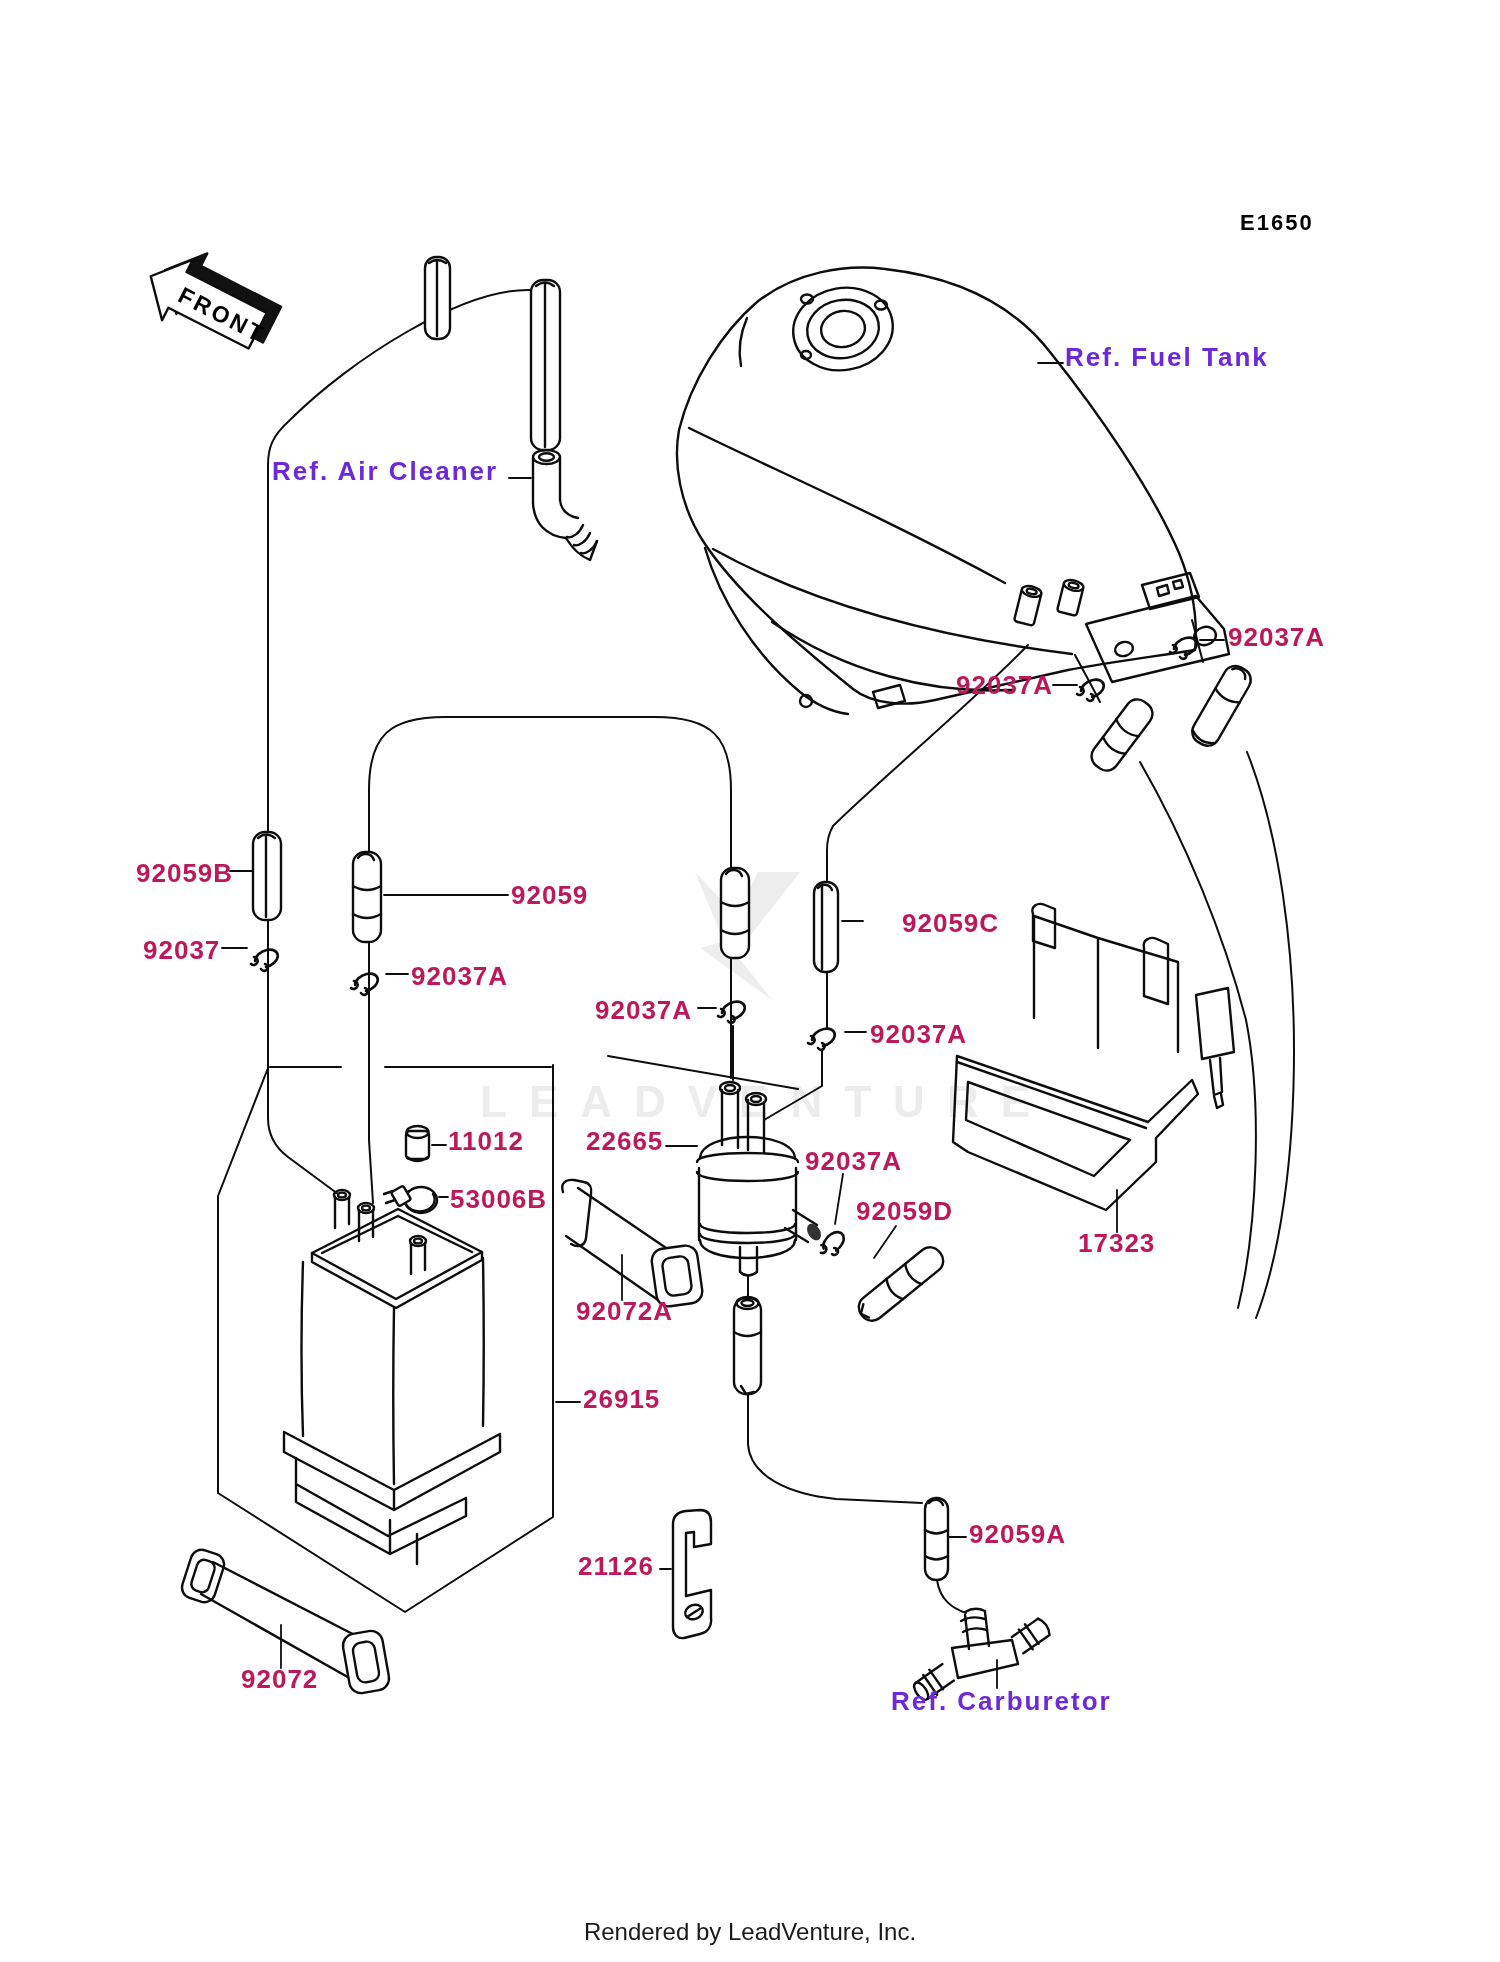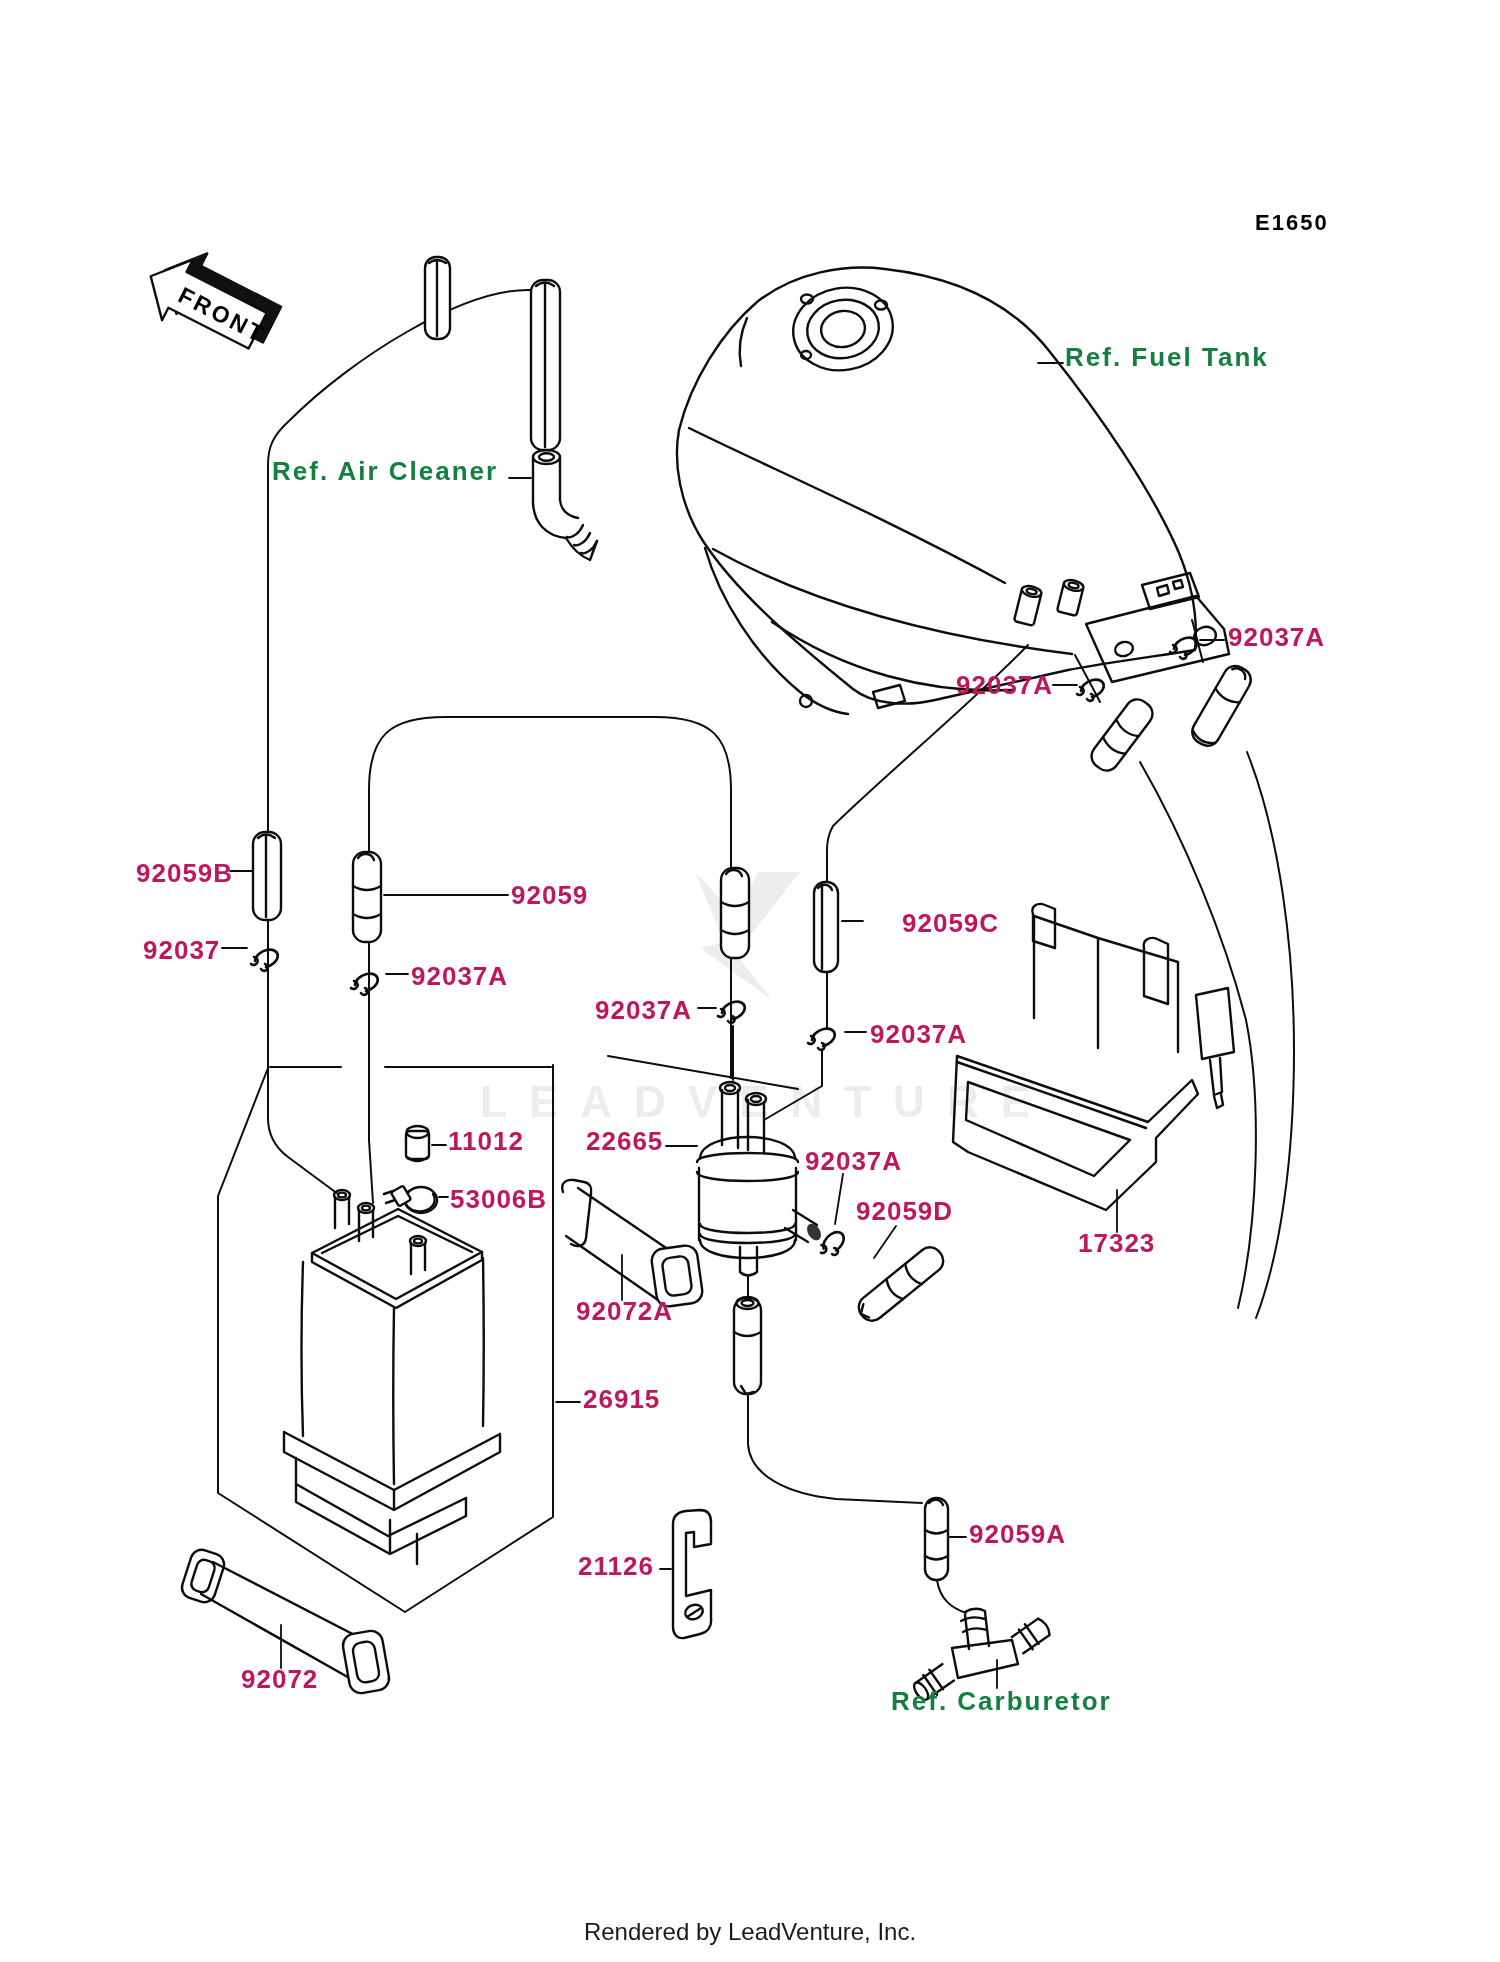"E1650" .code { margin-left: 15px -> none }
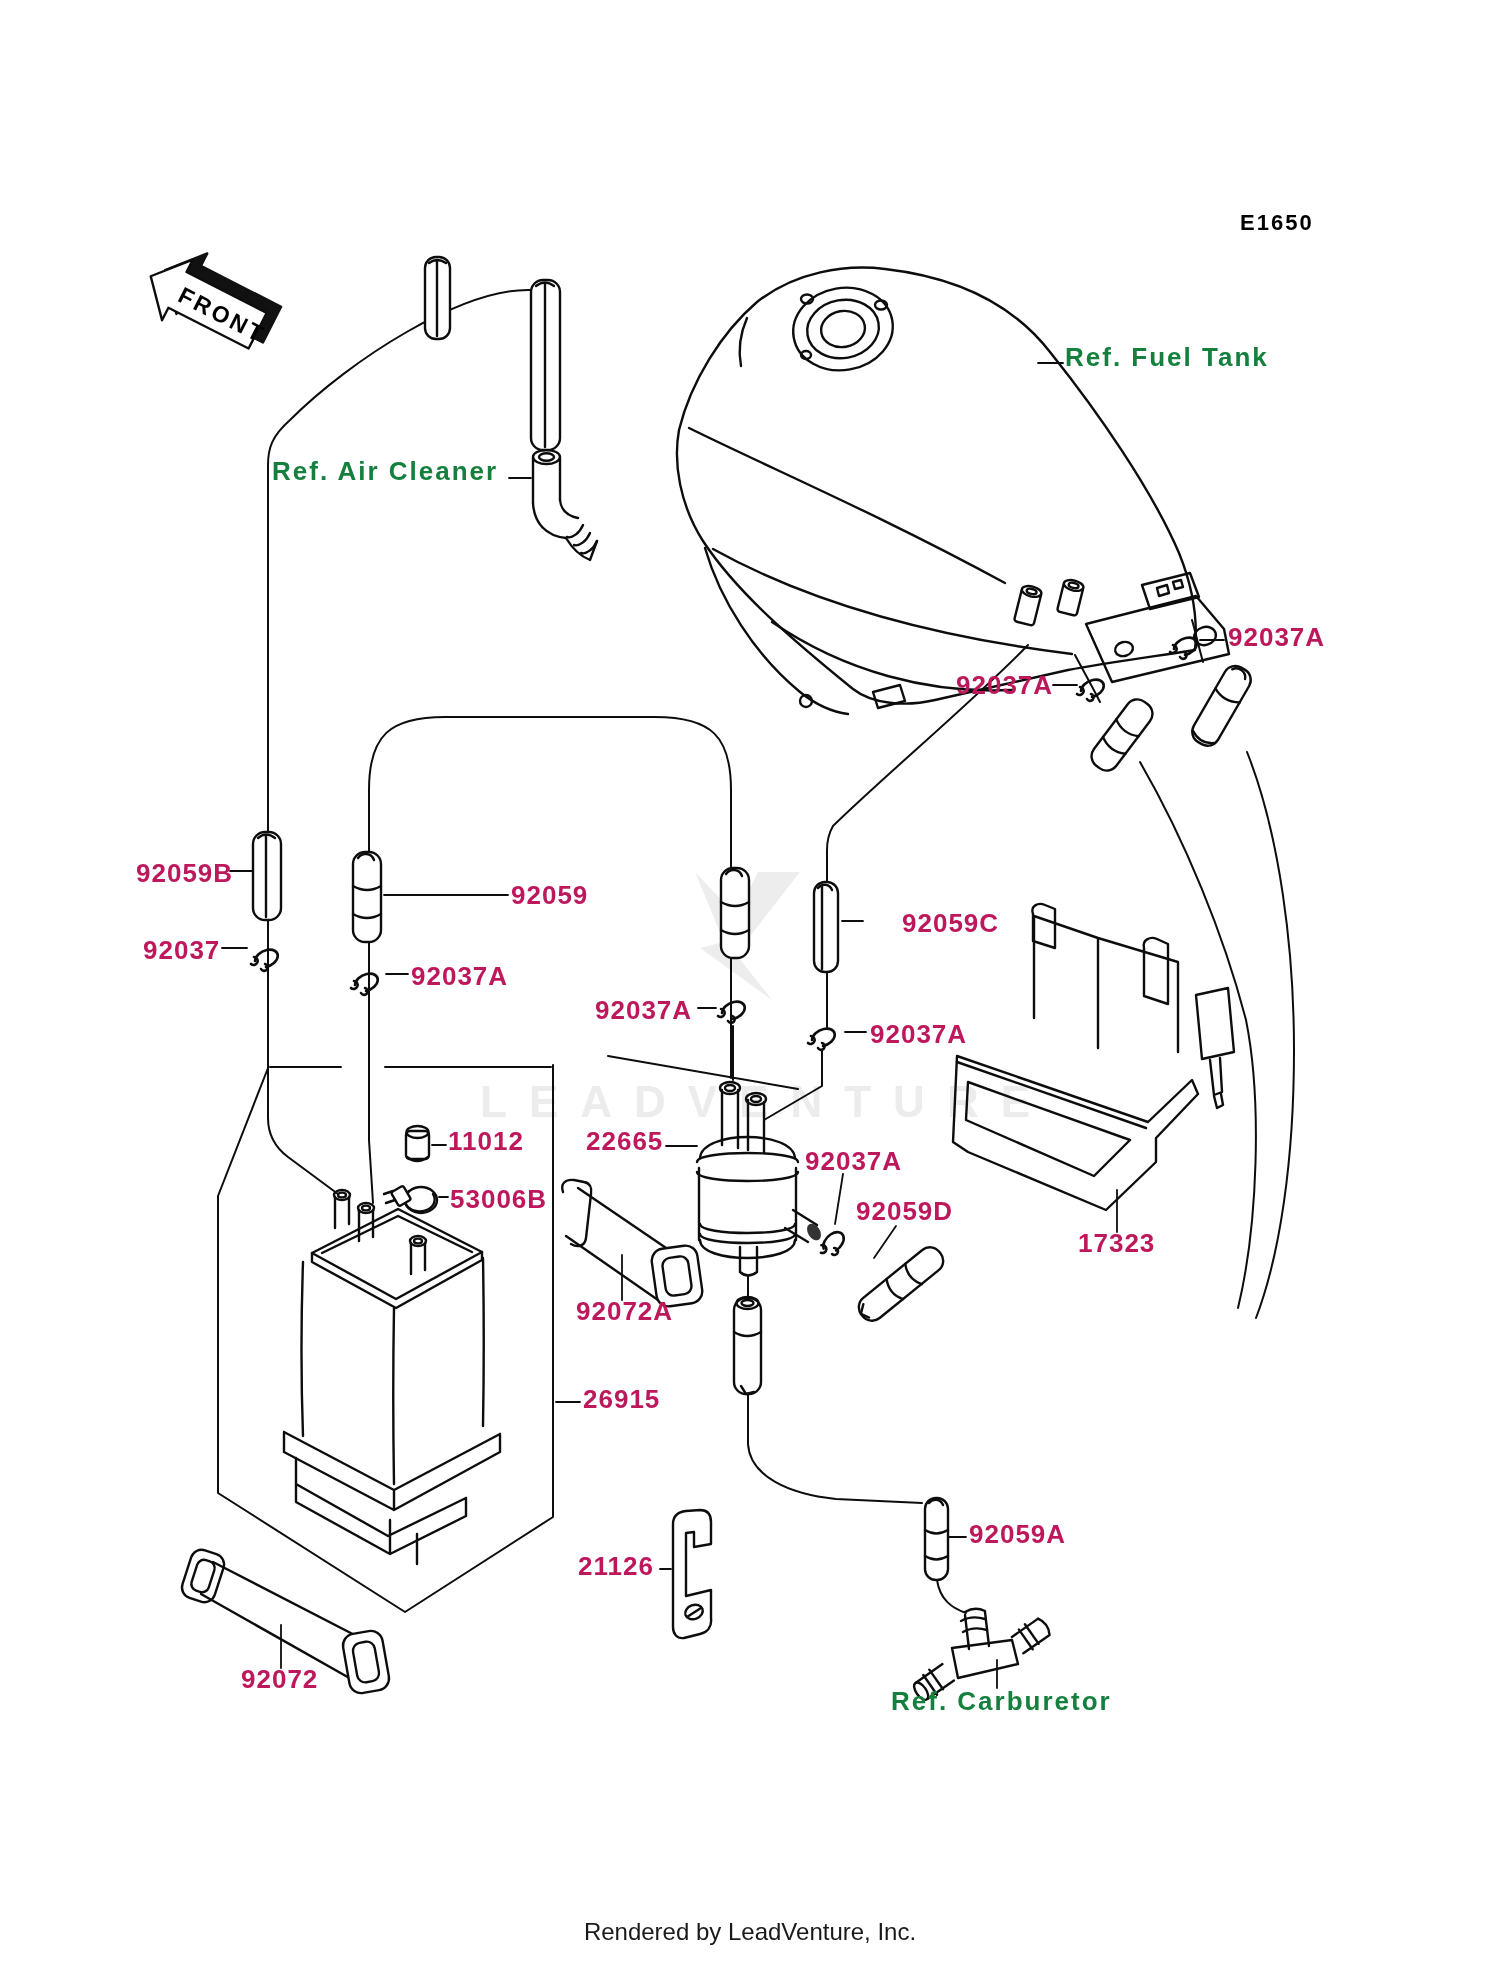"Ref. Fuel Tank" .ref { color: #15803d -> #6d28d9 }
